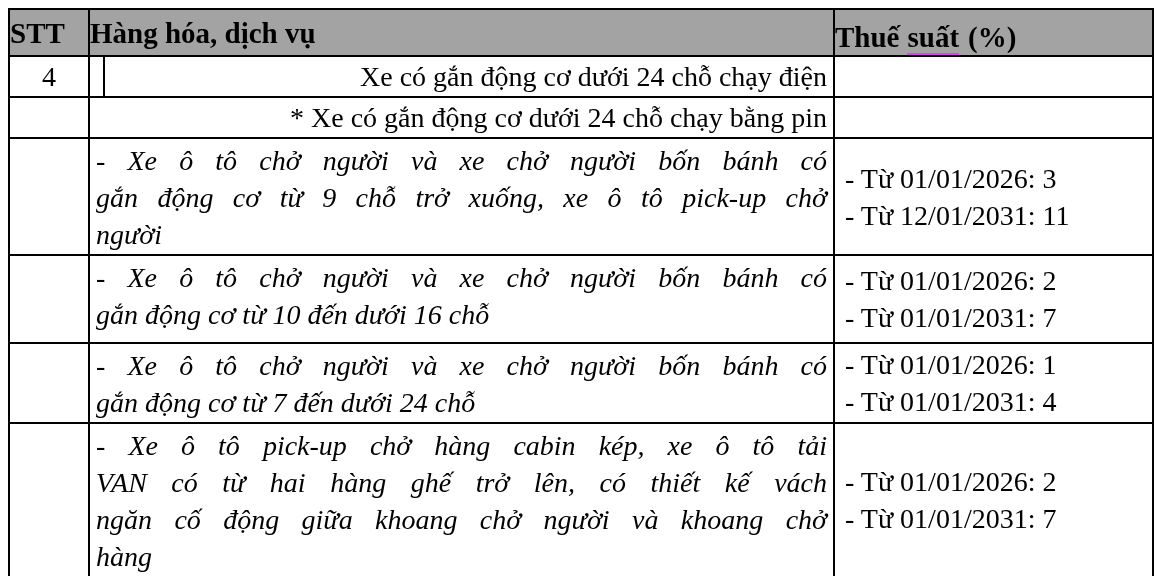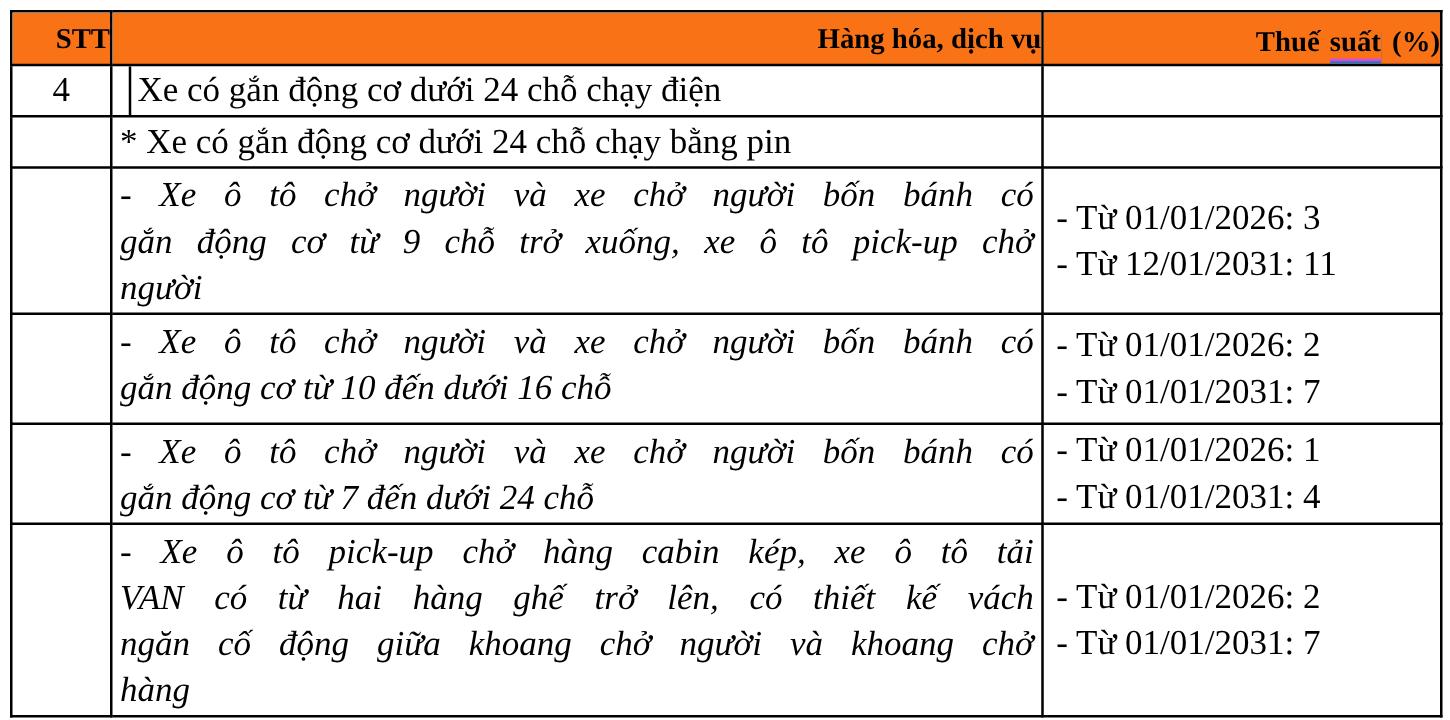"STT" .tax-table thead th { background: #f97316 -> #a3a3a3; font-size: 23px -> 29px; text-align: right -> left }
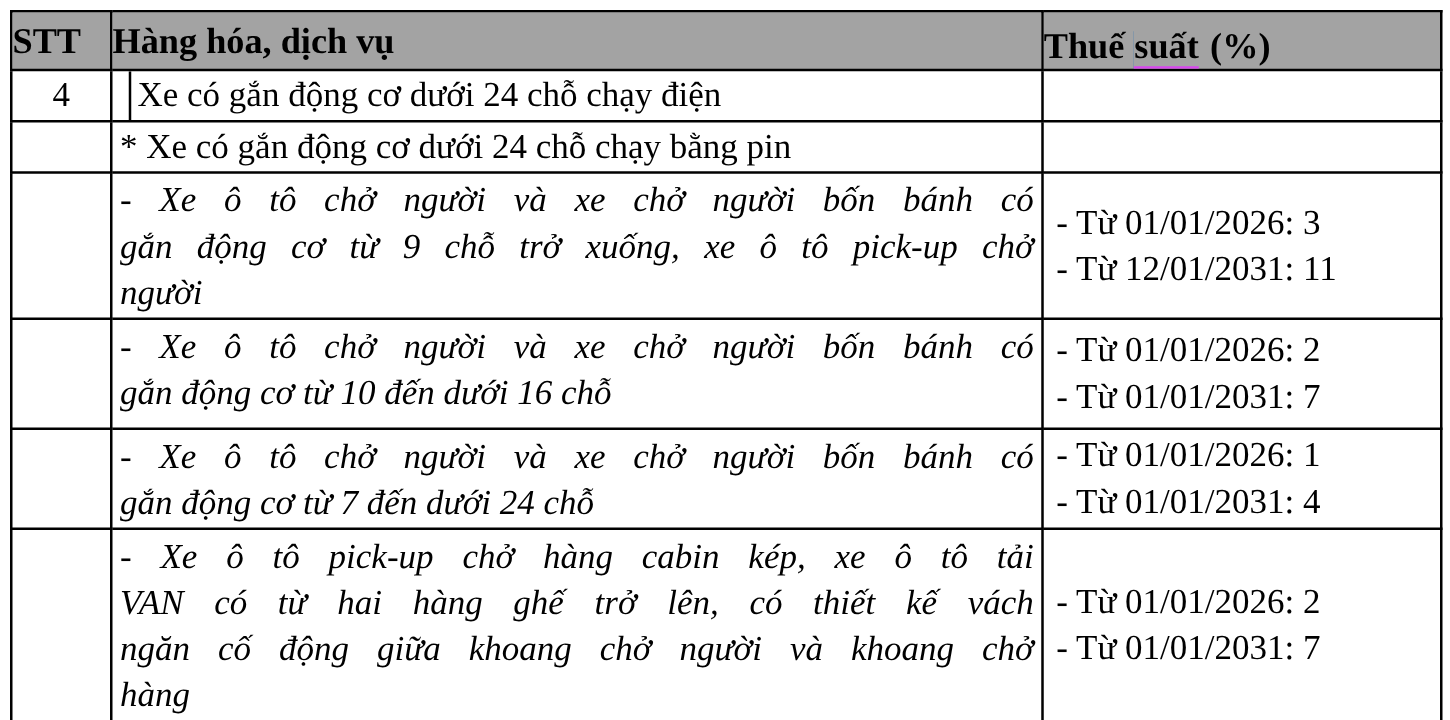"Xe có gắn động cơ" td.goods-cell.inner-rule { padding-left: 20px -> 34px; text-align: none -> right }
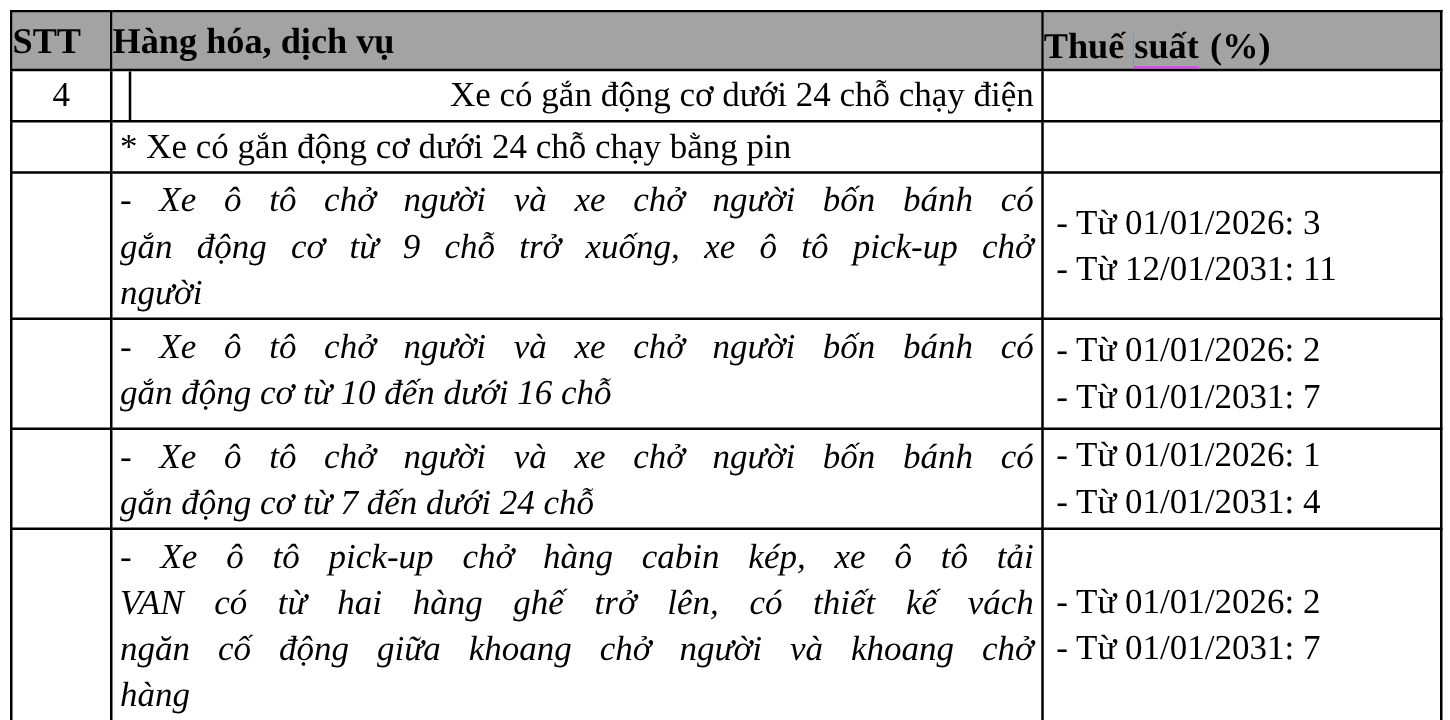"* Xe có gắn động" tr.r1 { text-align: none -> right }
